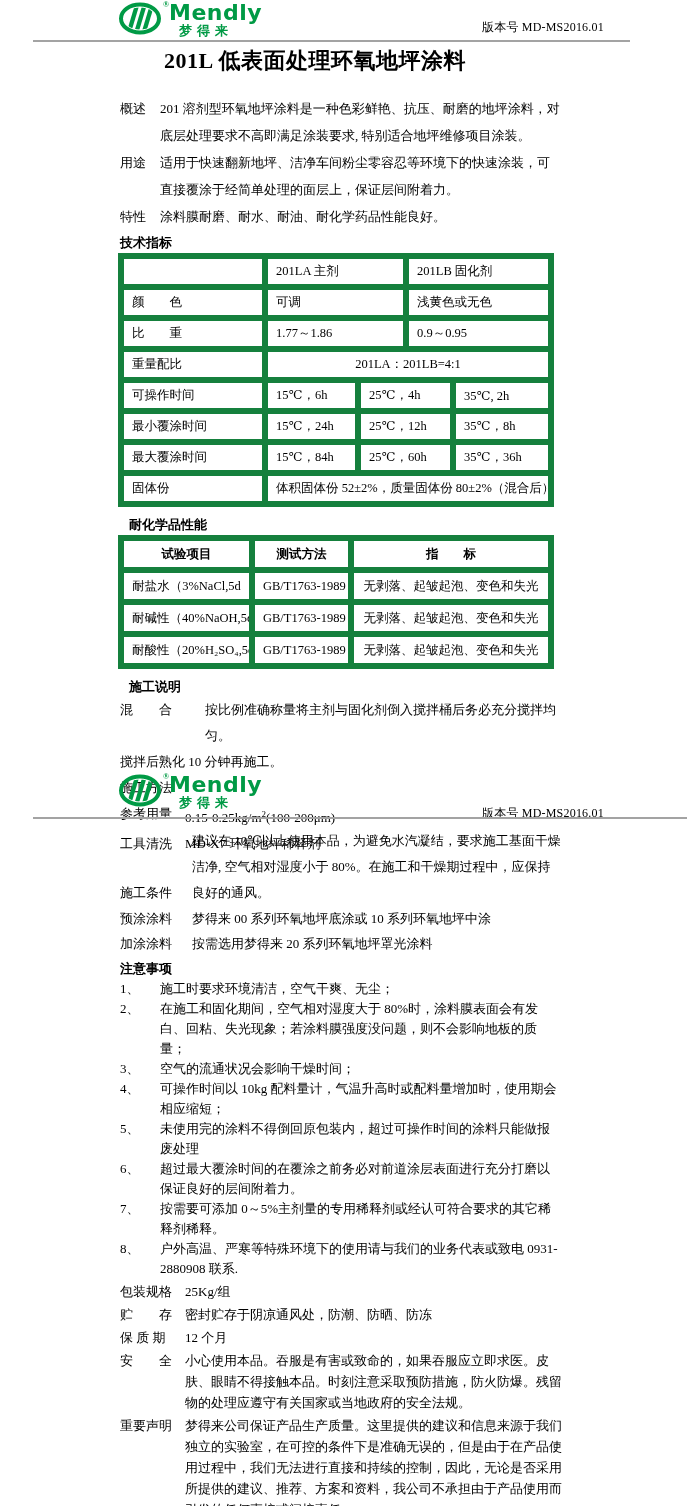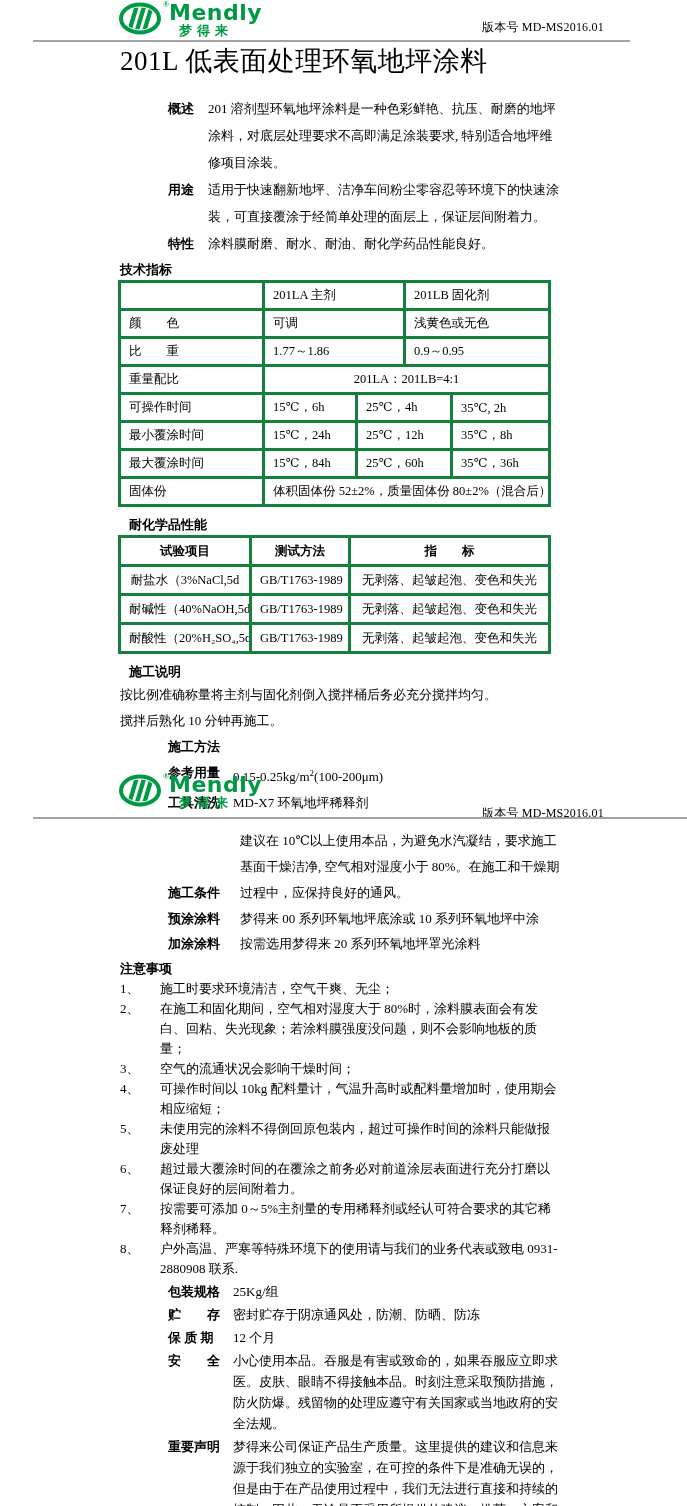"201L 低表面处理环氧地坪涂料" .title { font-size: 27px -> 22px; font-weight: normal -> bold; margin-left: none -> 44px }
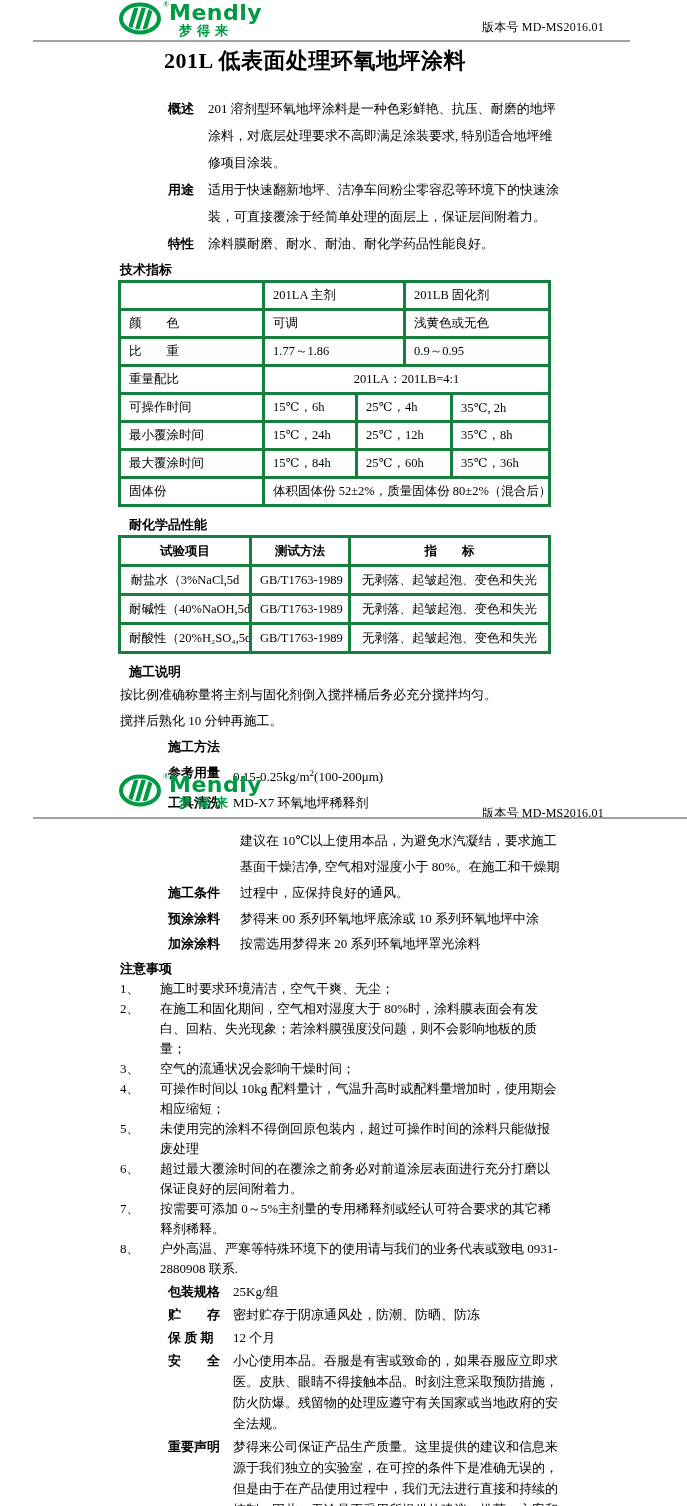"概述" .lab { font-weight: bold -> normal; margin-left: 48px -> none }
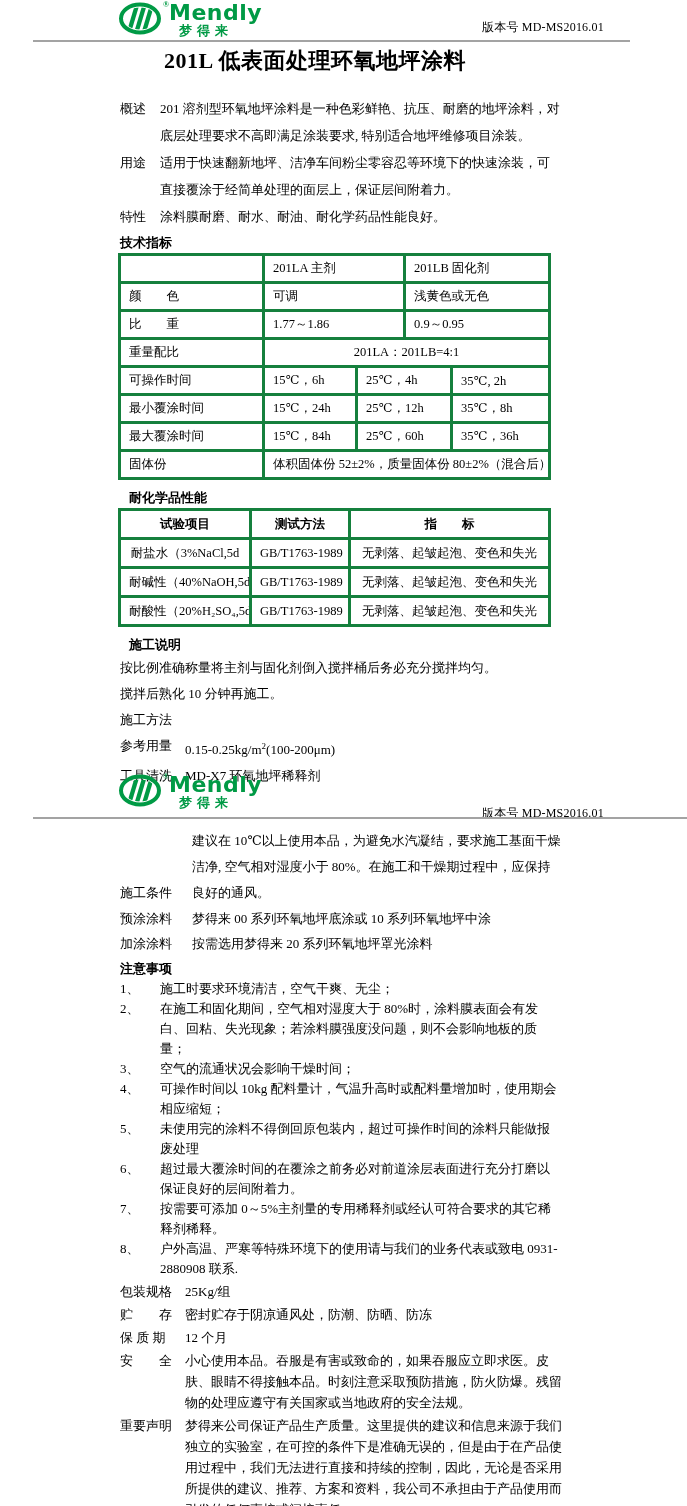"201LA 主剂" td { border: 3px solid #15803d -> 6px solid #15803d }
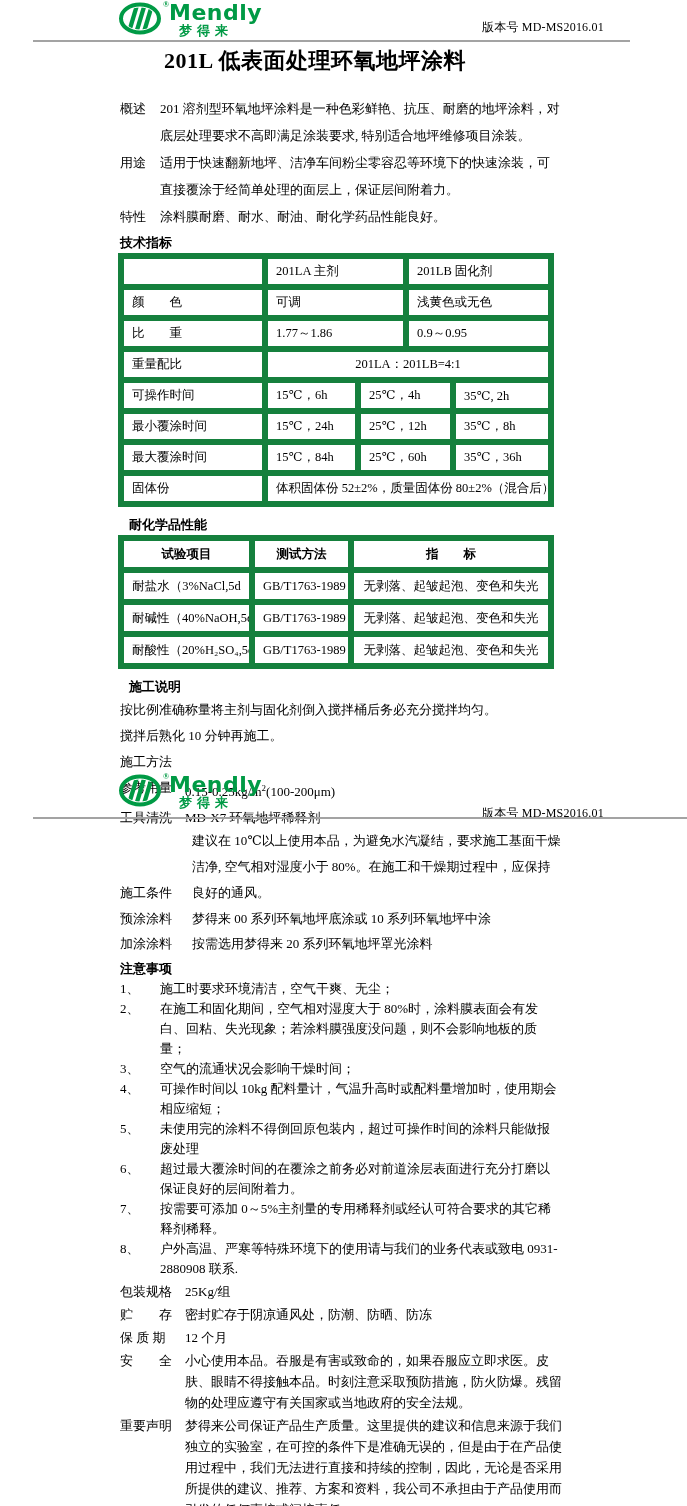"混 合" div.lab { html: none -> <div>混 合</div> }
